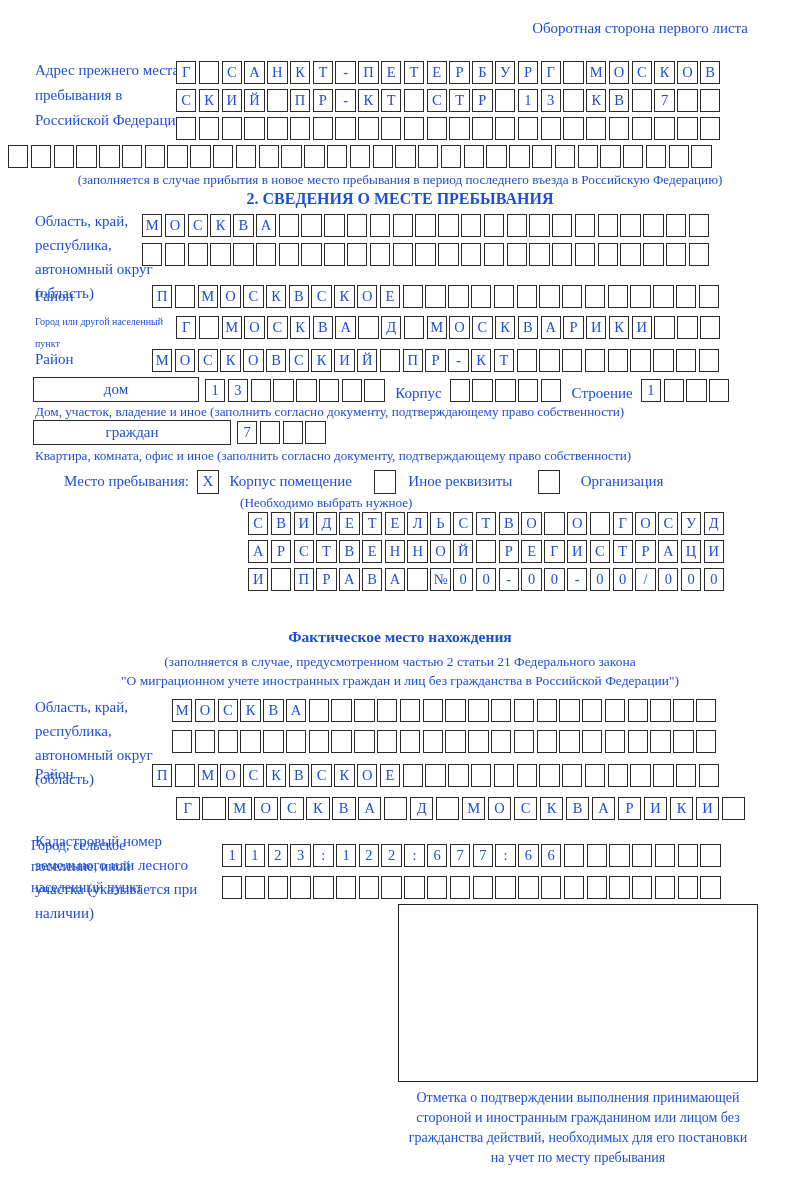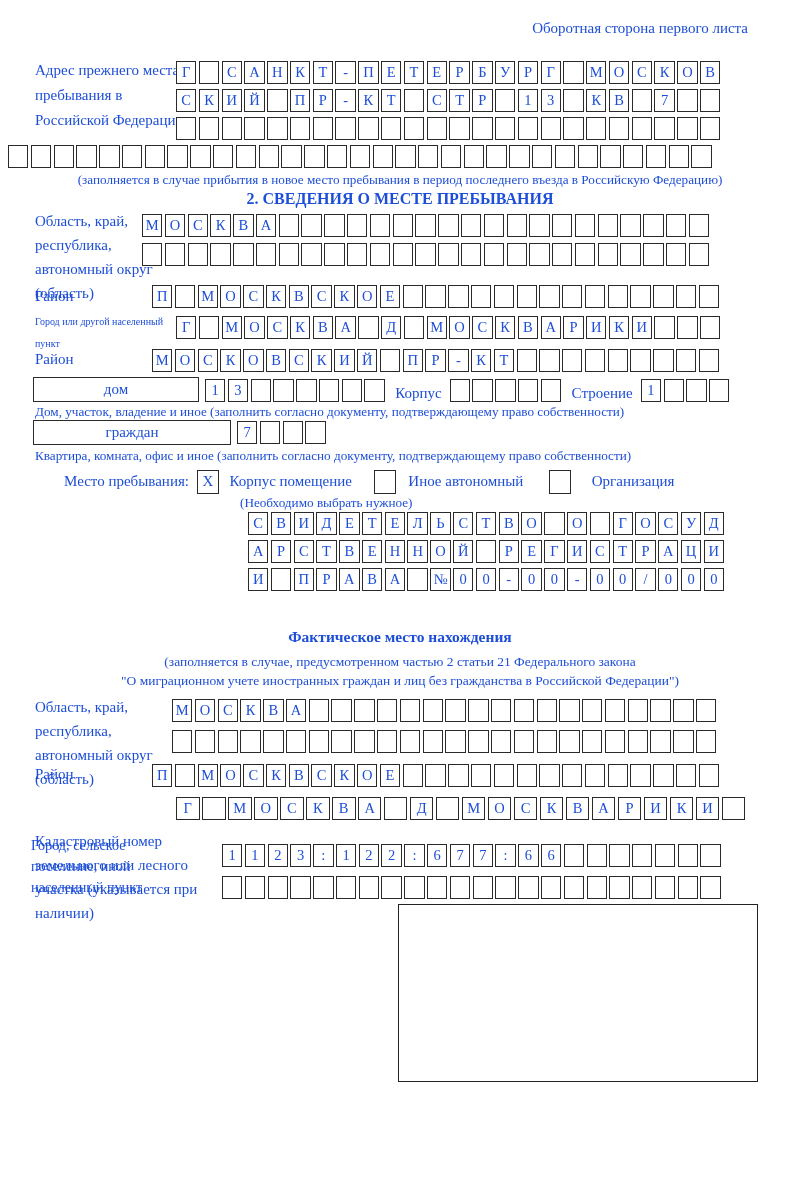"Иное автономный" span.label { text: автономный -> реквизиты }
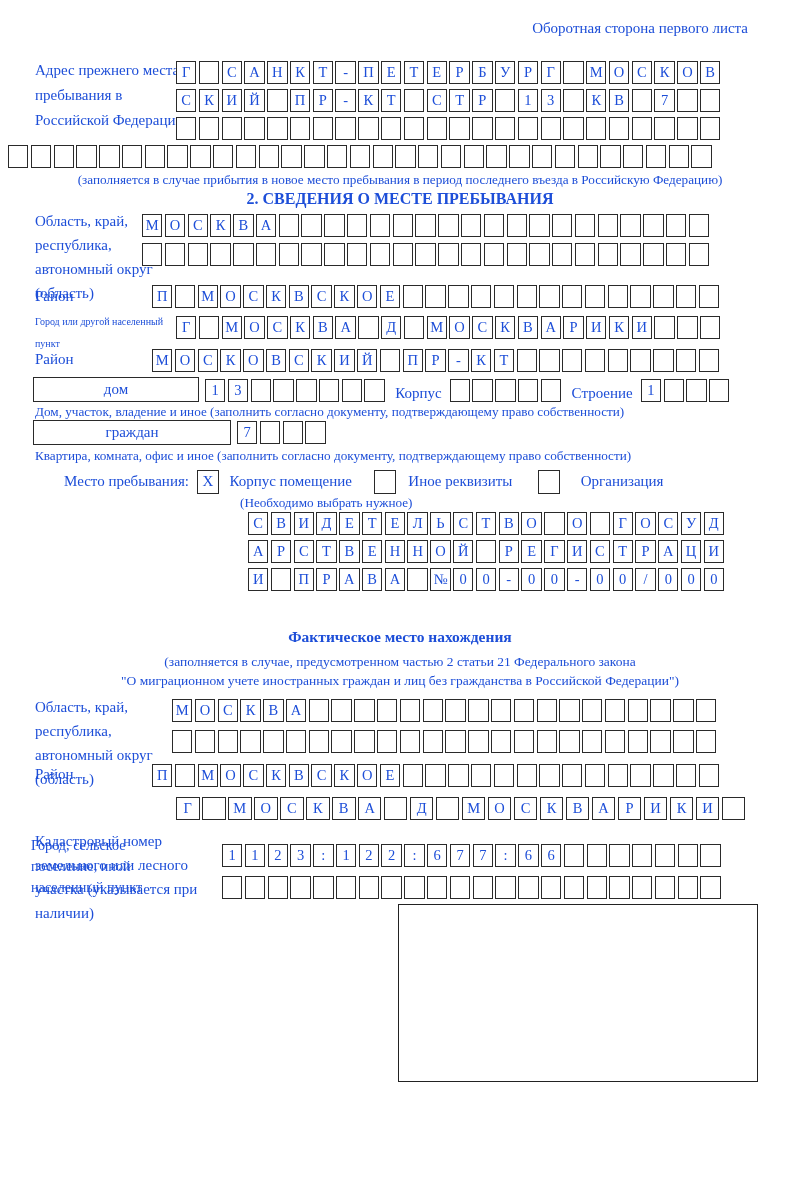"Отметка о подтверждении выполнения" div.abs { html: none -> <div>Отметка о подтверждении выполнения принимающей стороной и иностранным гражданином или лицом без гражданства действий, необходимых для его постановки на учет по месту пребывания</div> }
